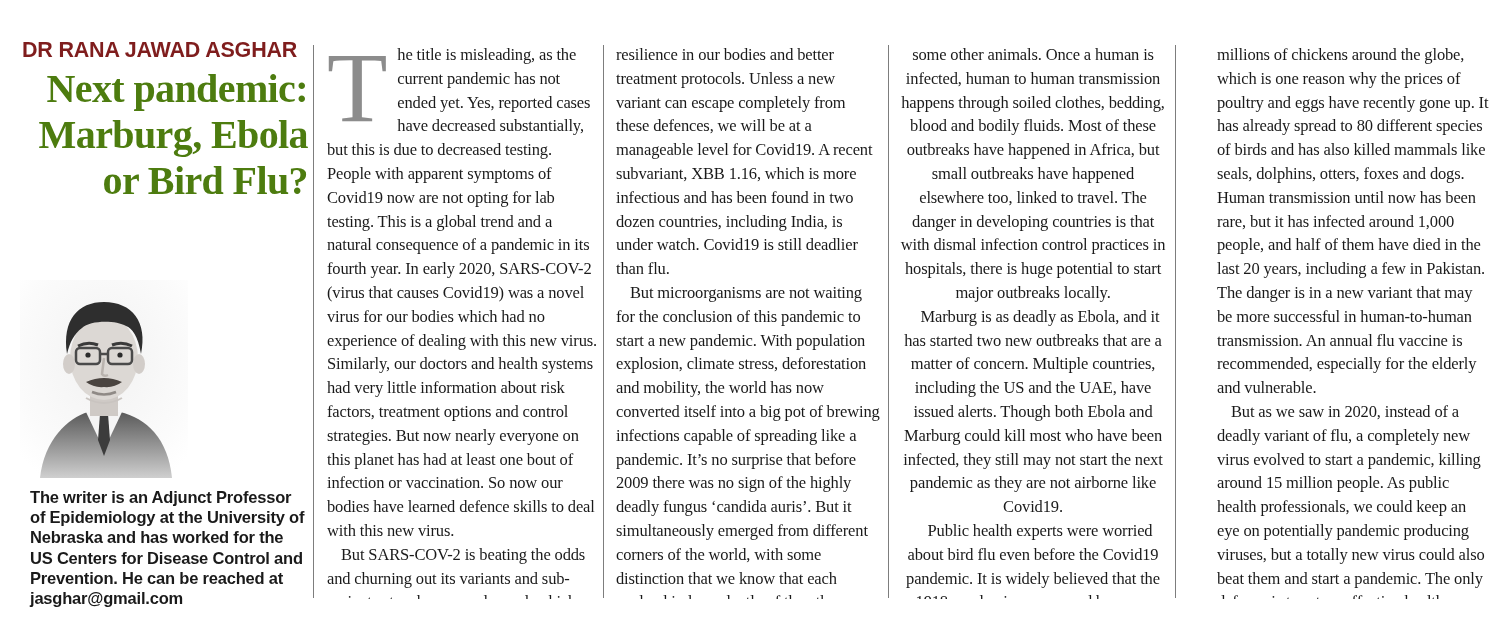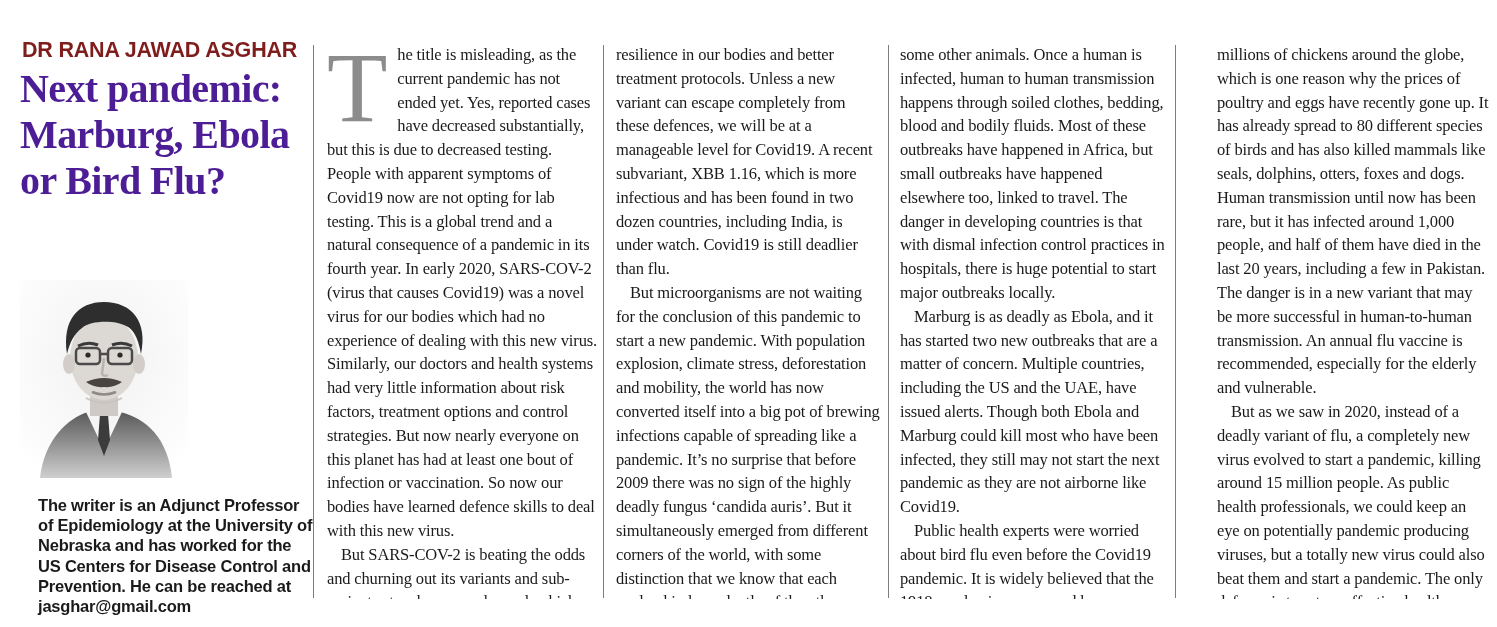"some other animals. Once a" .col.c3 { text-align: none -> center }
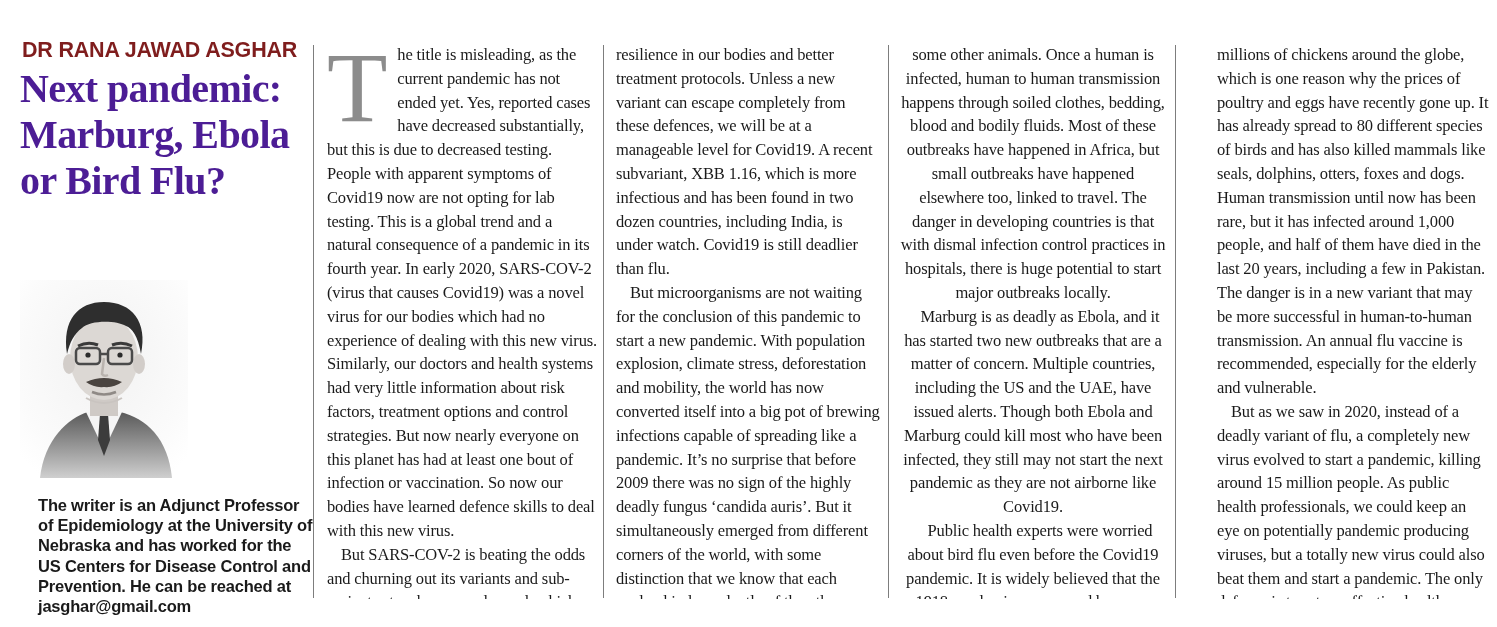"Next pandemic: Marburg, Ebola or" .headline { color: #4c1d95 -> #4d7c0f; text-align: none -> right }
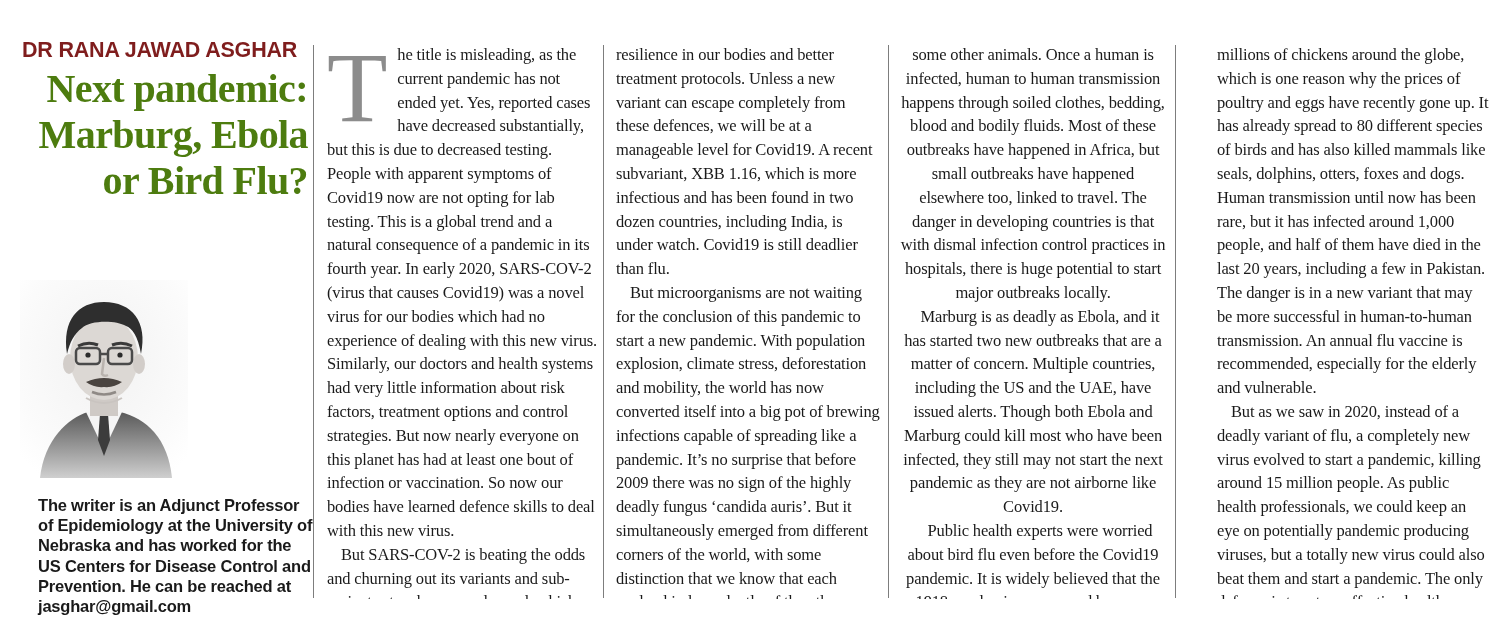"The writer is an Adjunct" .bio { margin: 16px -> 8px }
